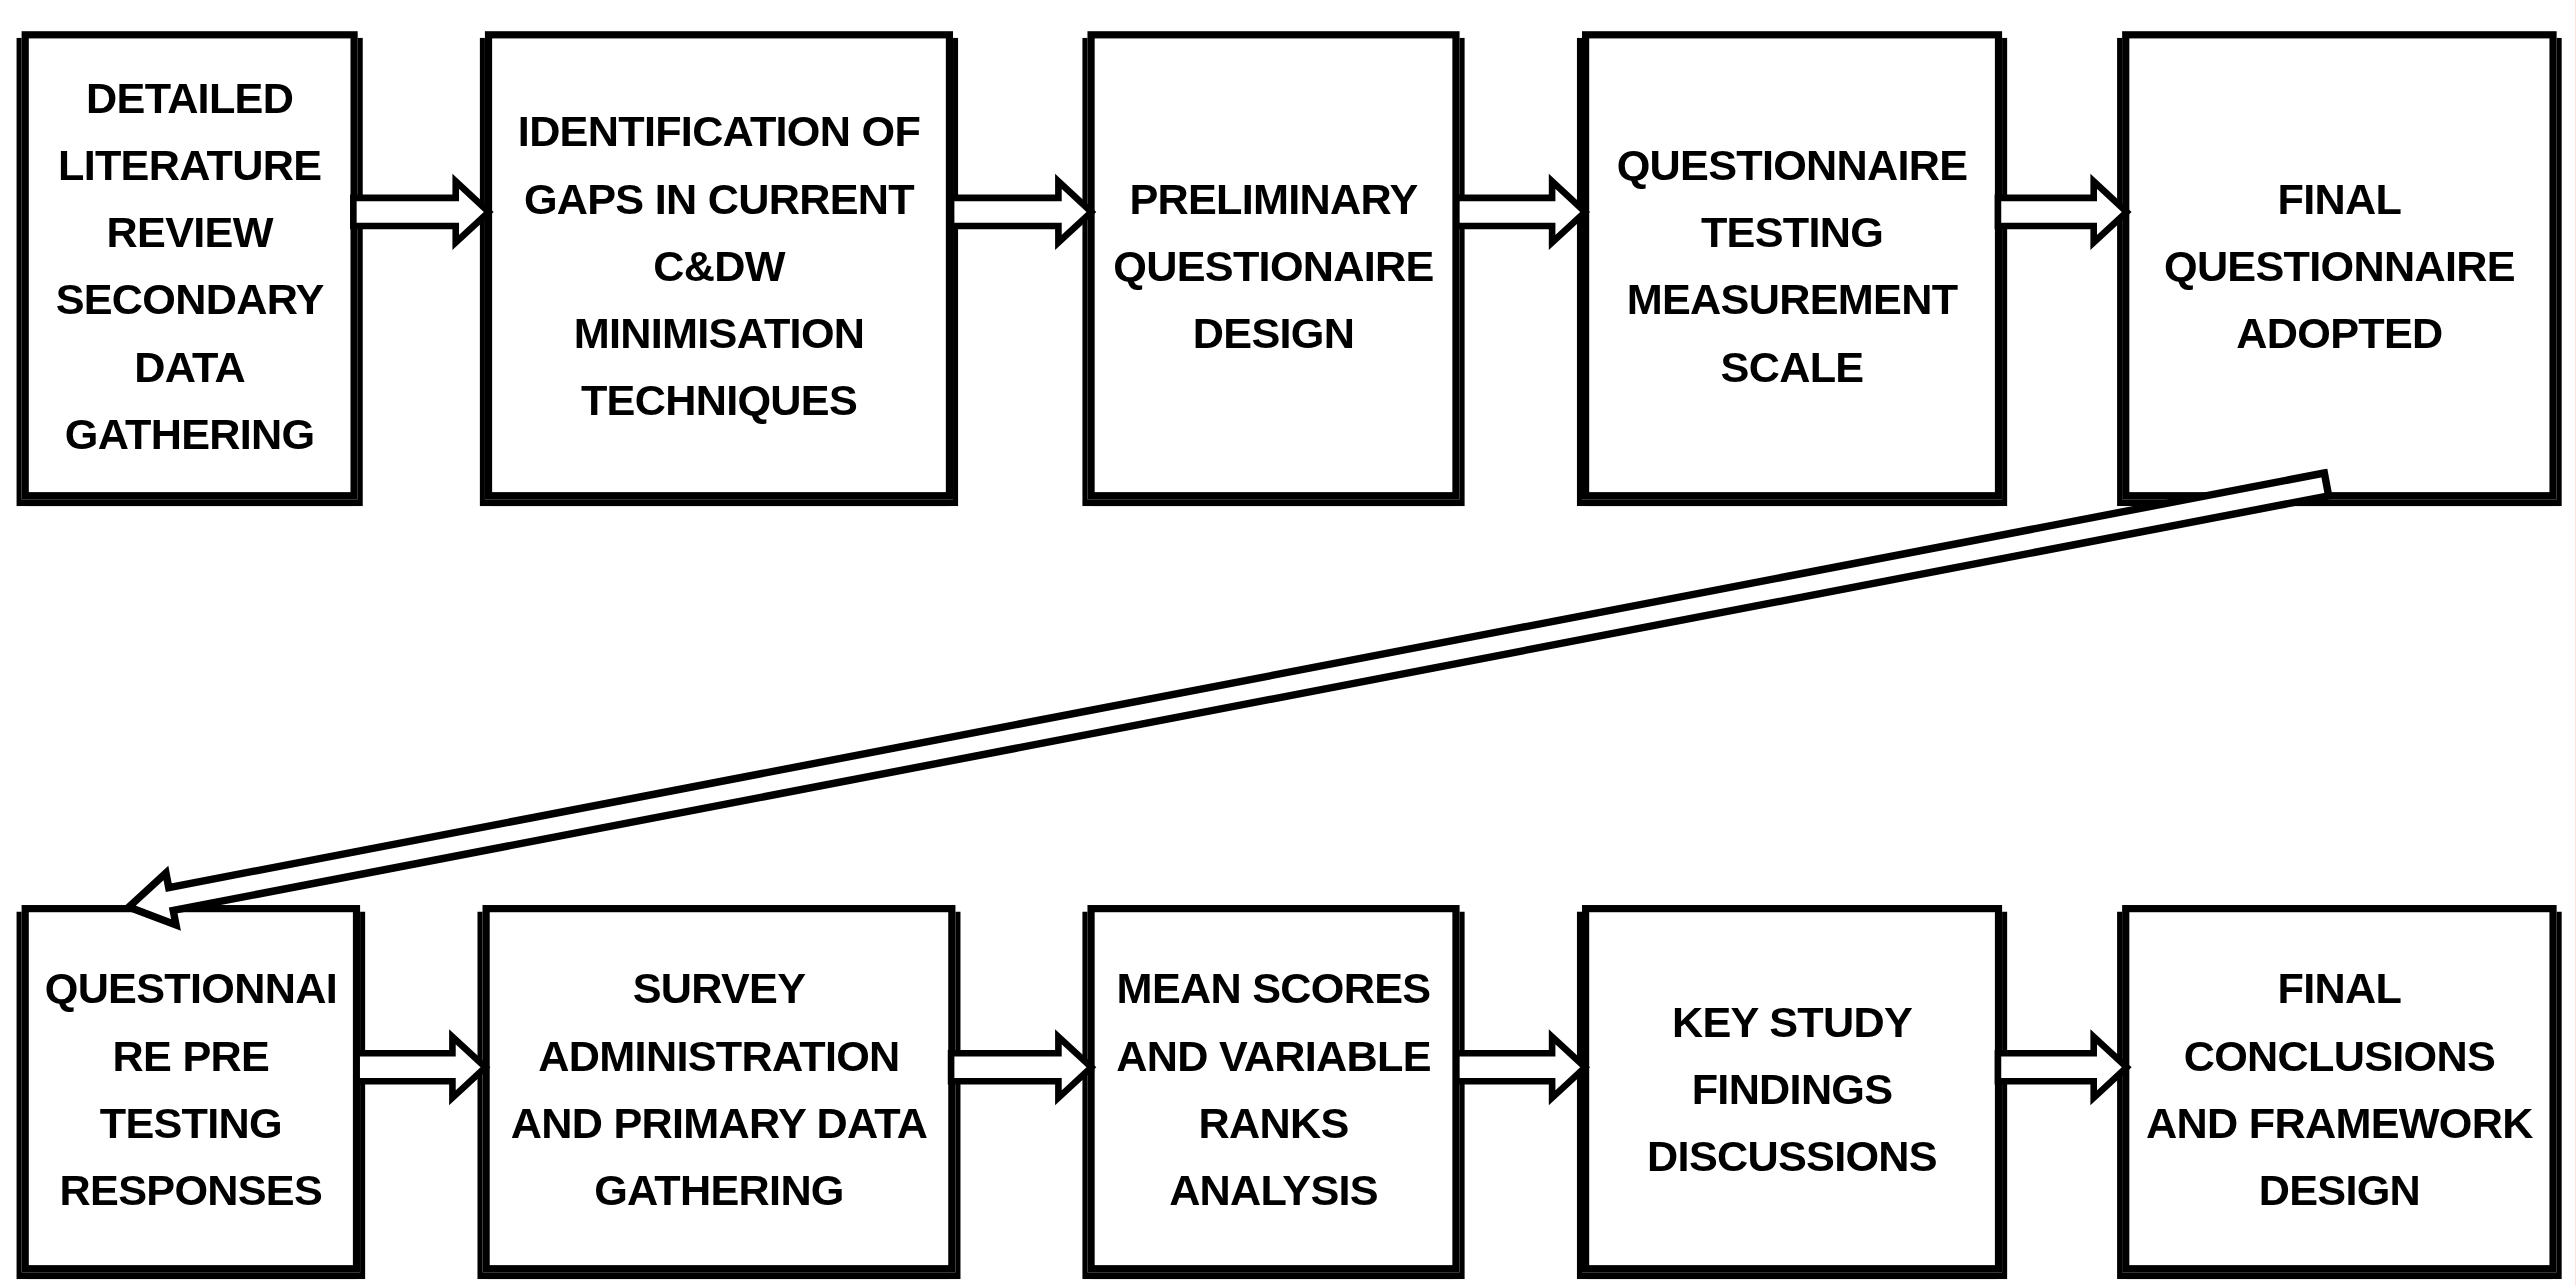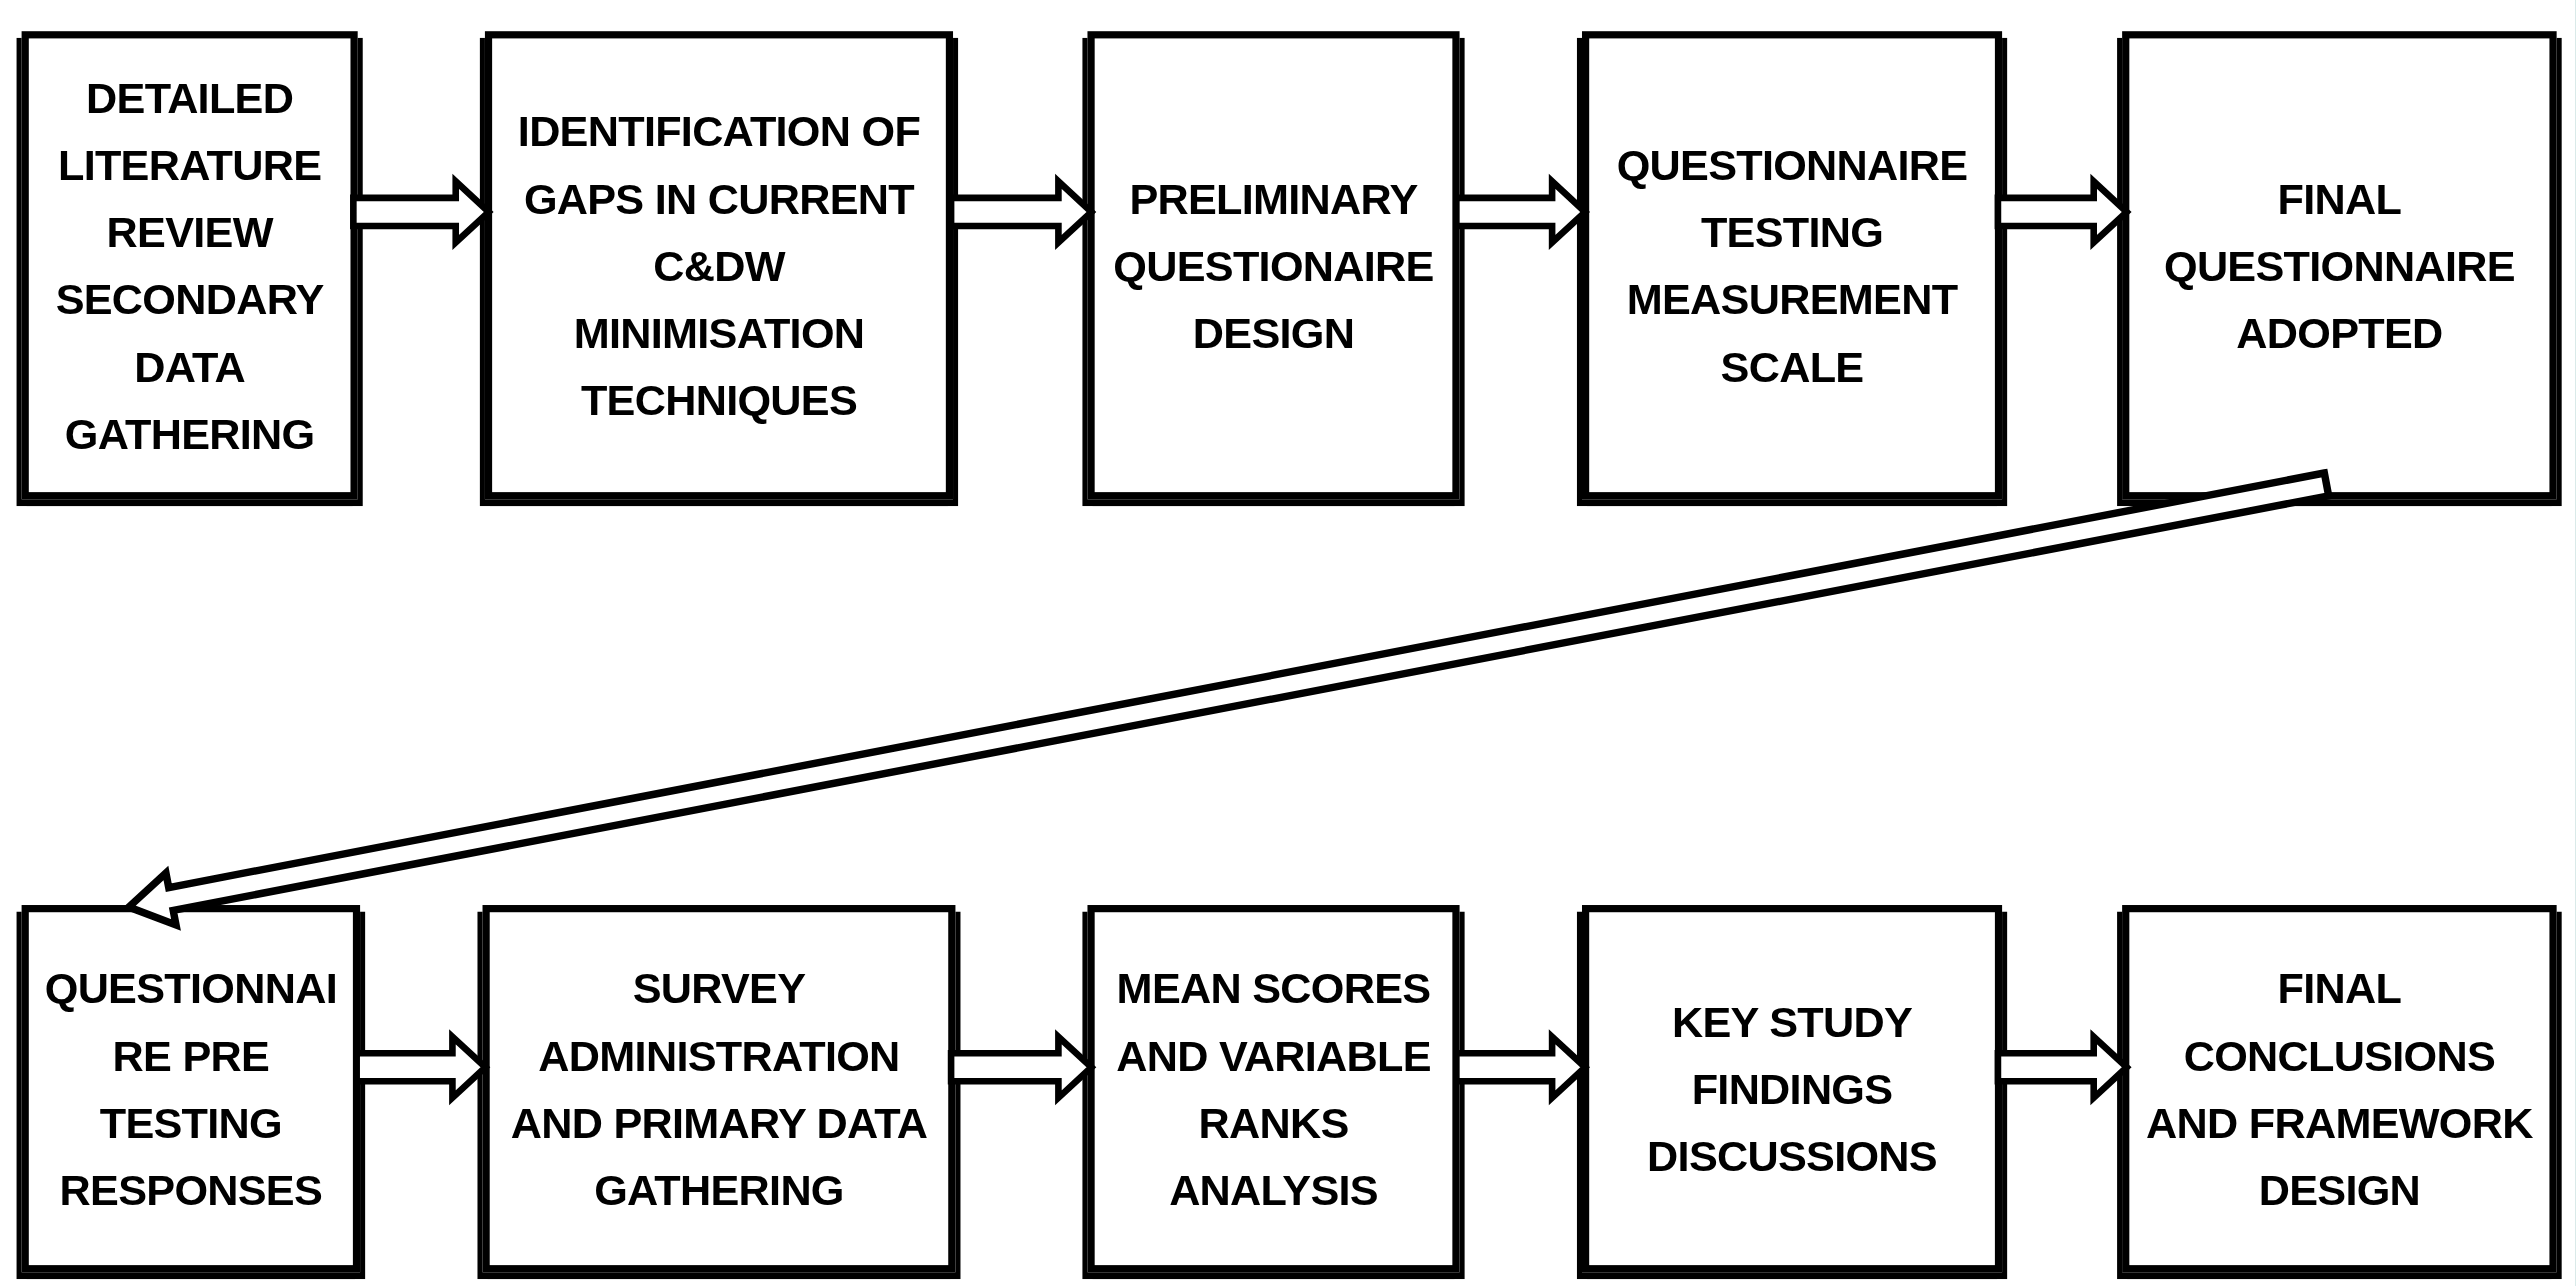"DETAILED" .viewport { background: #0f766e -> #ef4444 }
